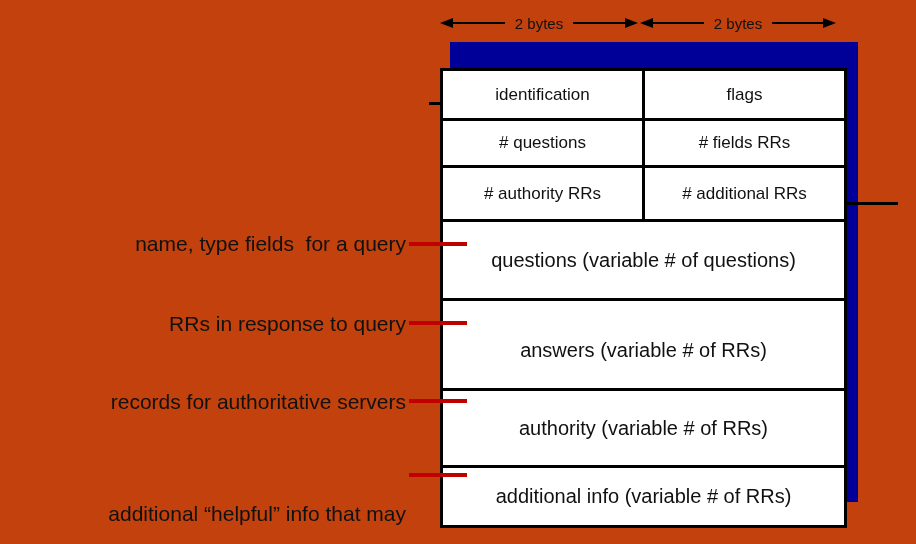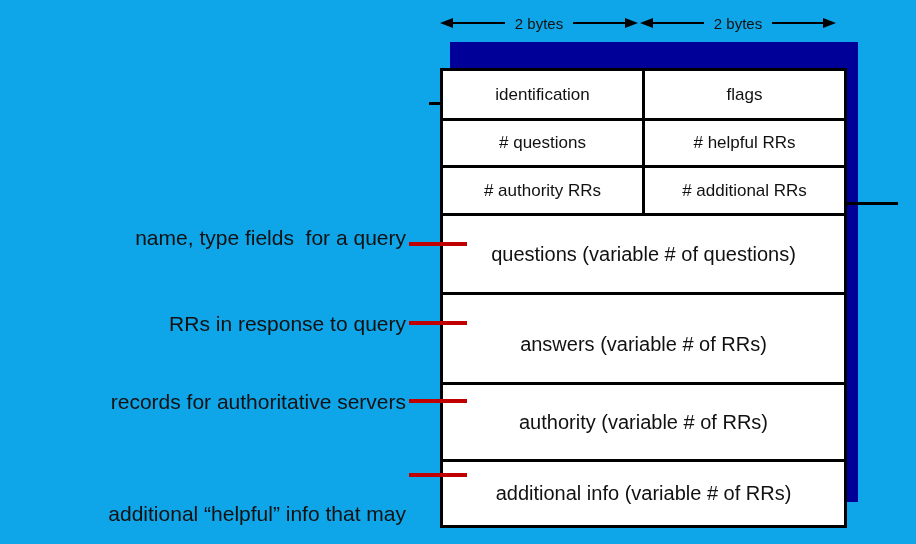"2 bytes" .canvas { background: #0ea5e9 -> #c2410c }
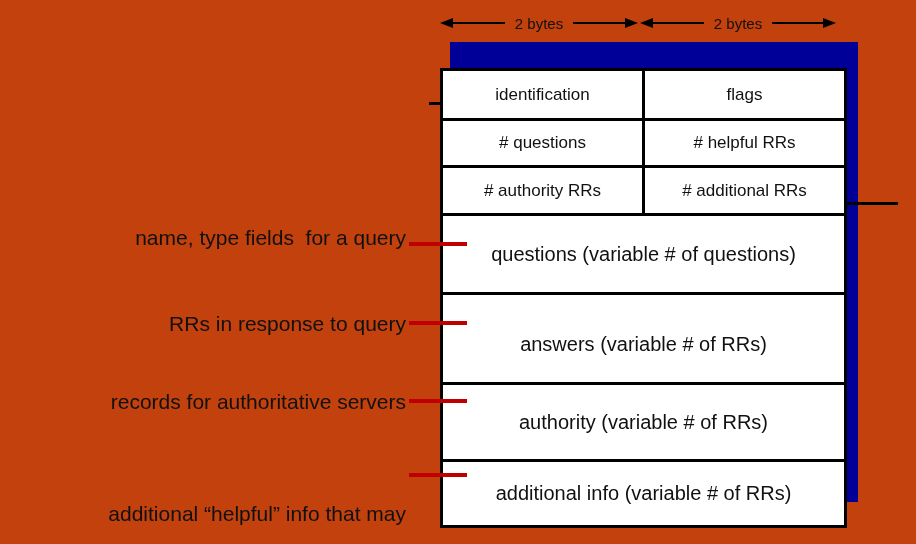"# helpful RRs" div.t-cell { text: helpful -> fields }
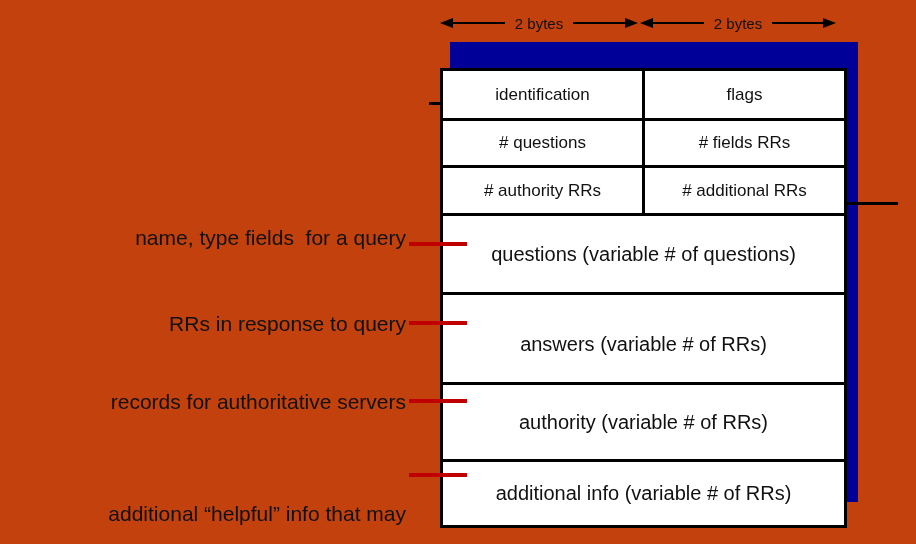"# authority RRs" div.t-row { height: 48px -> 54px }
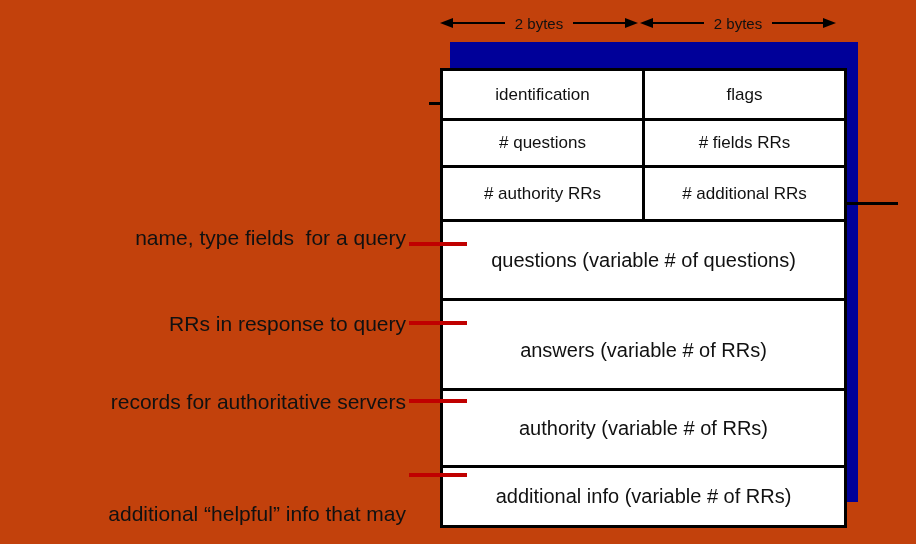"name, type fields for a" .side-label.l1 { top: 224px -> 230px }
